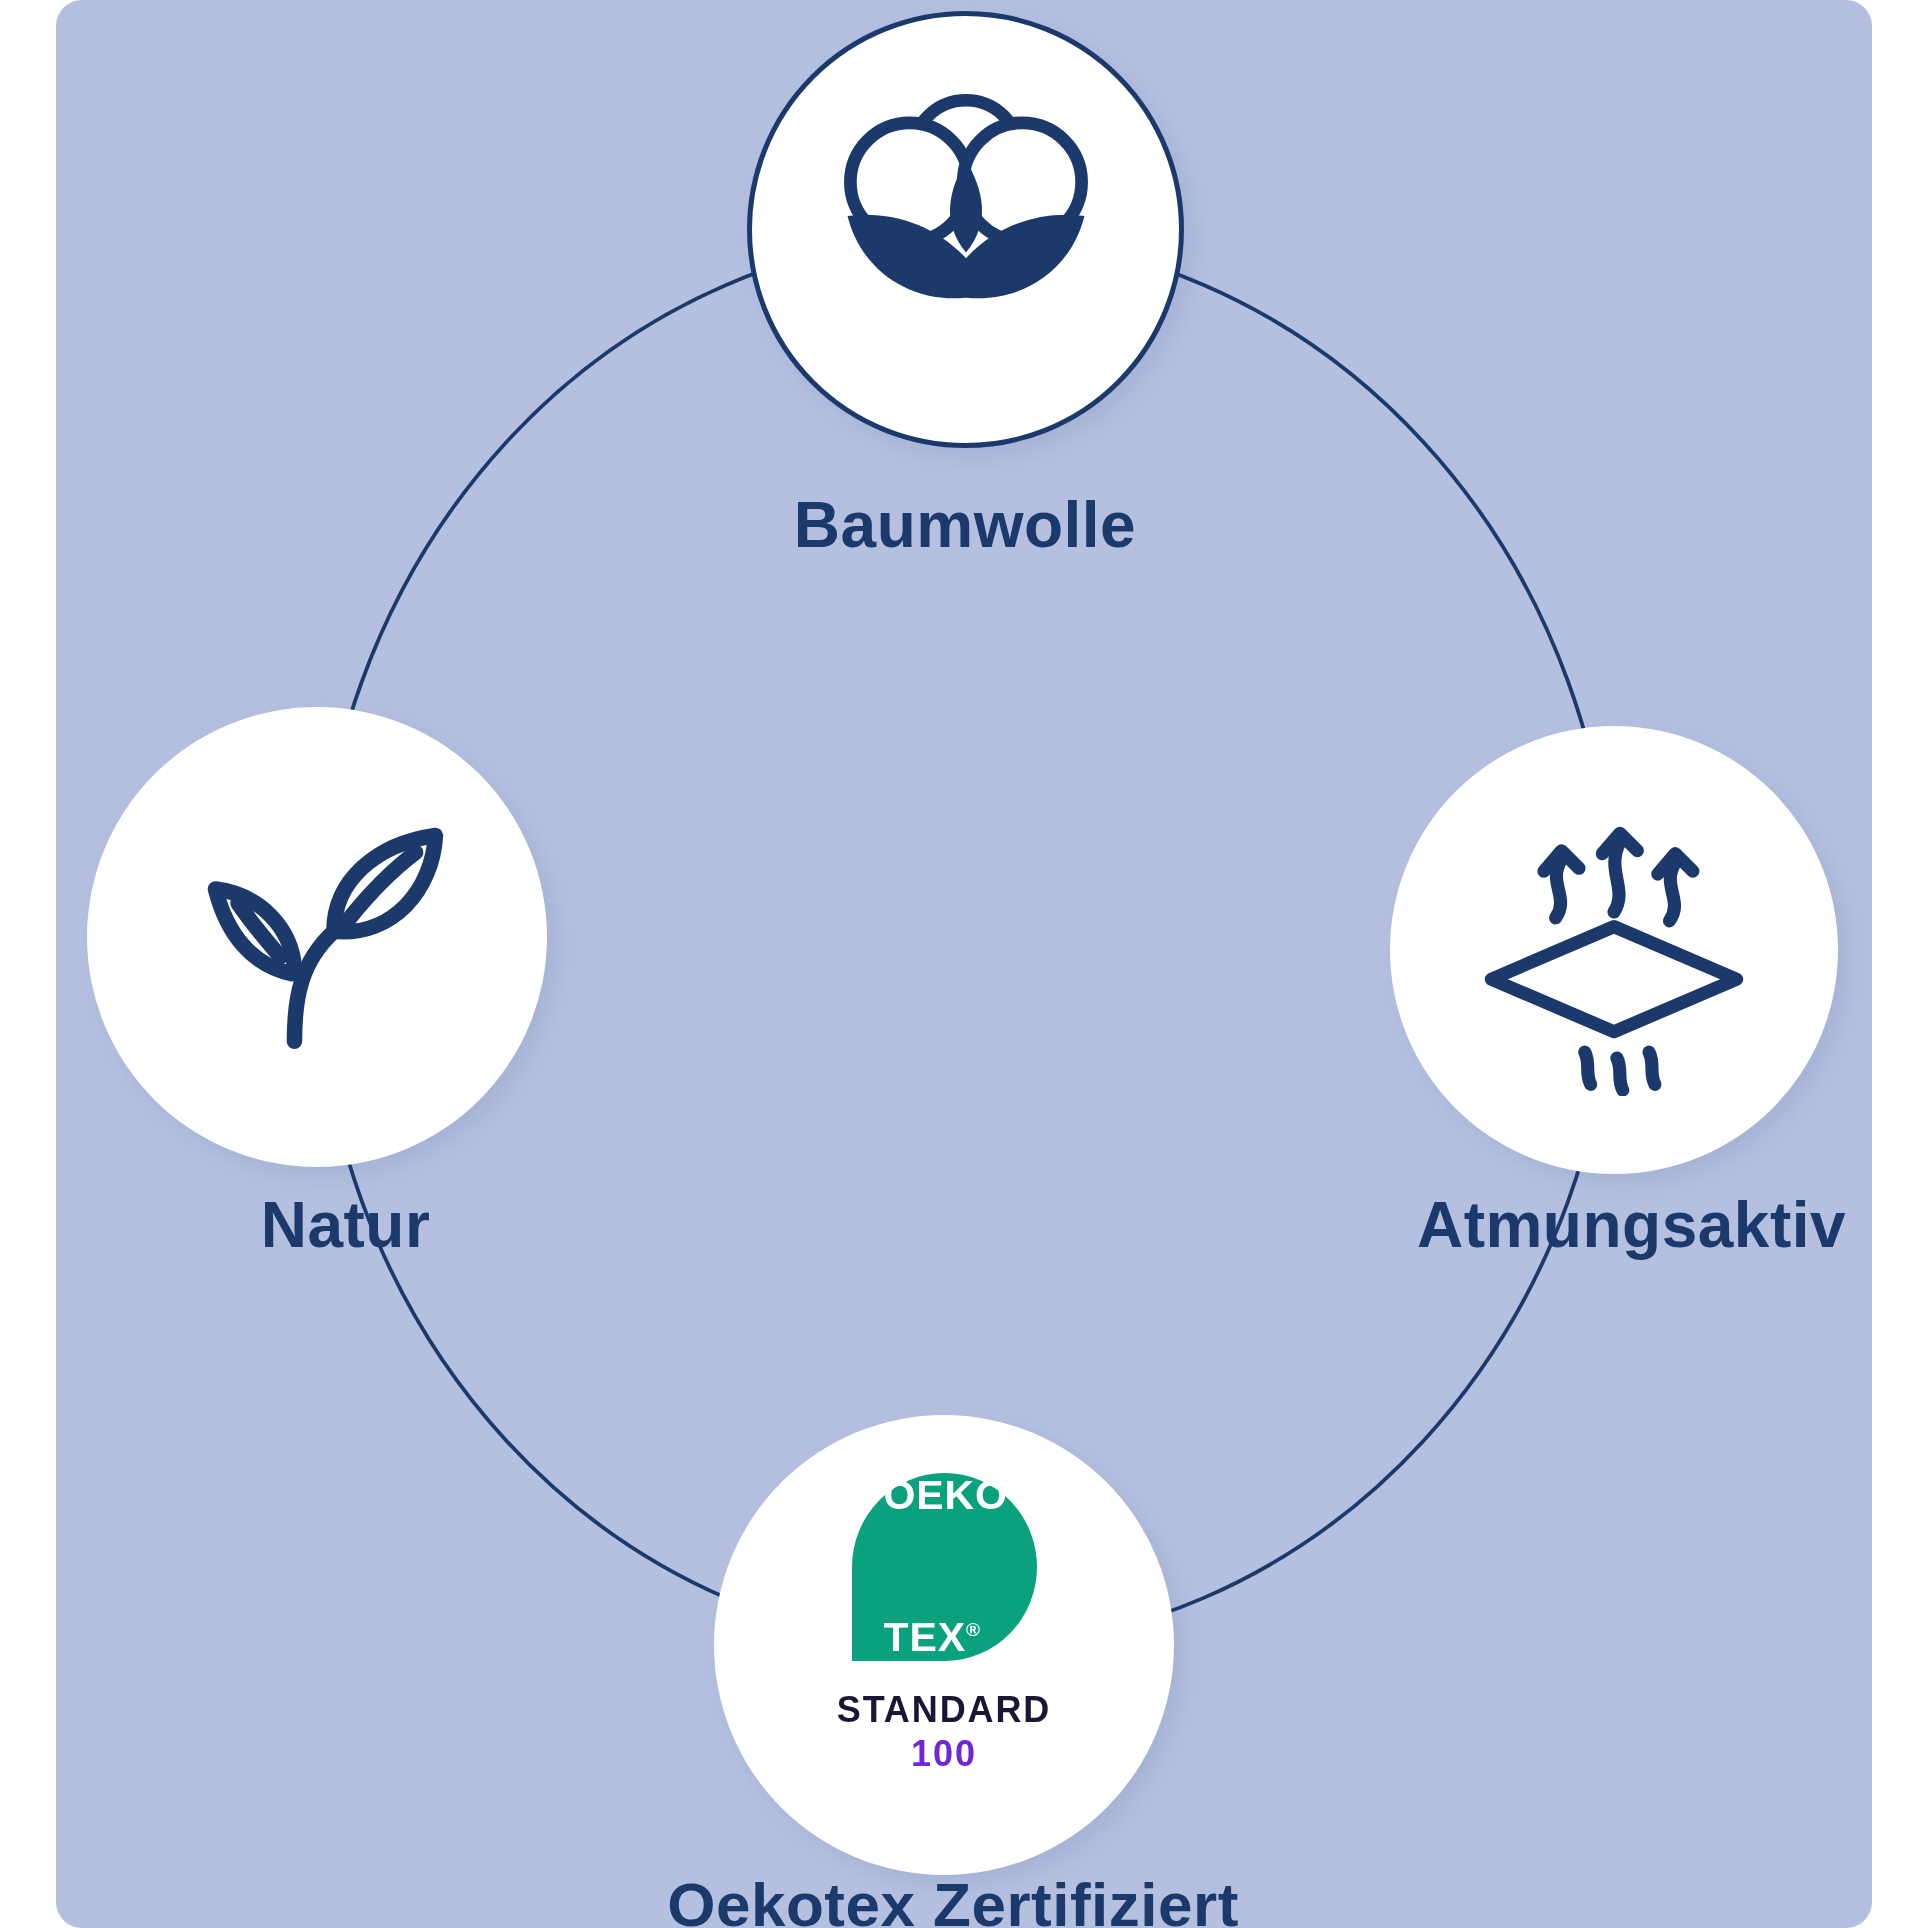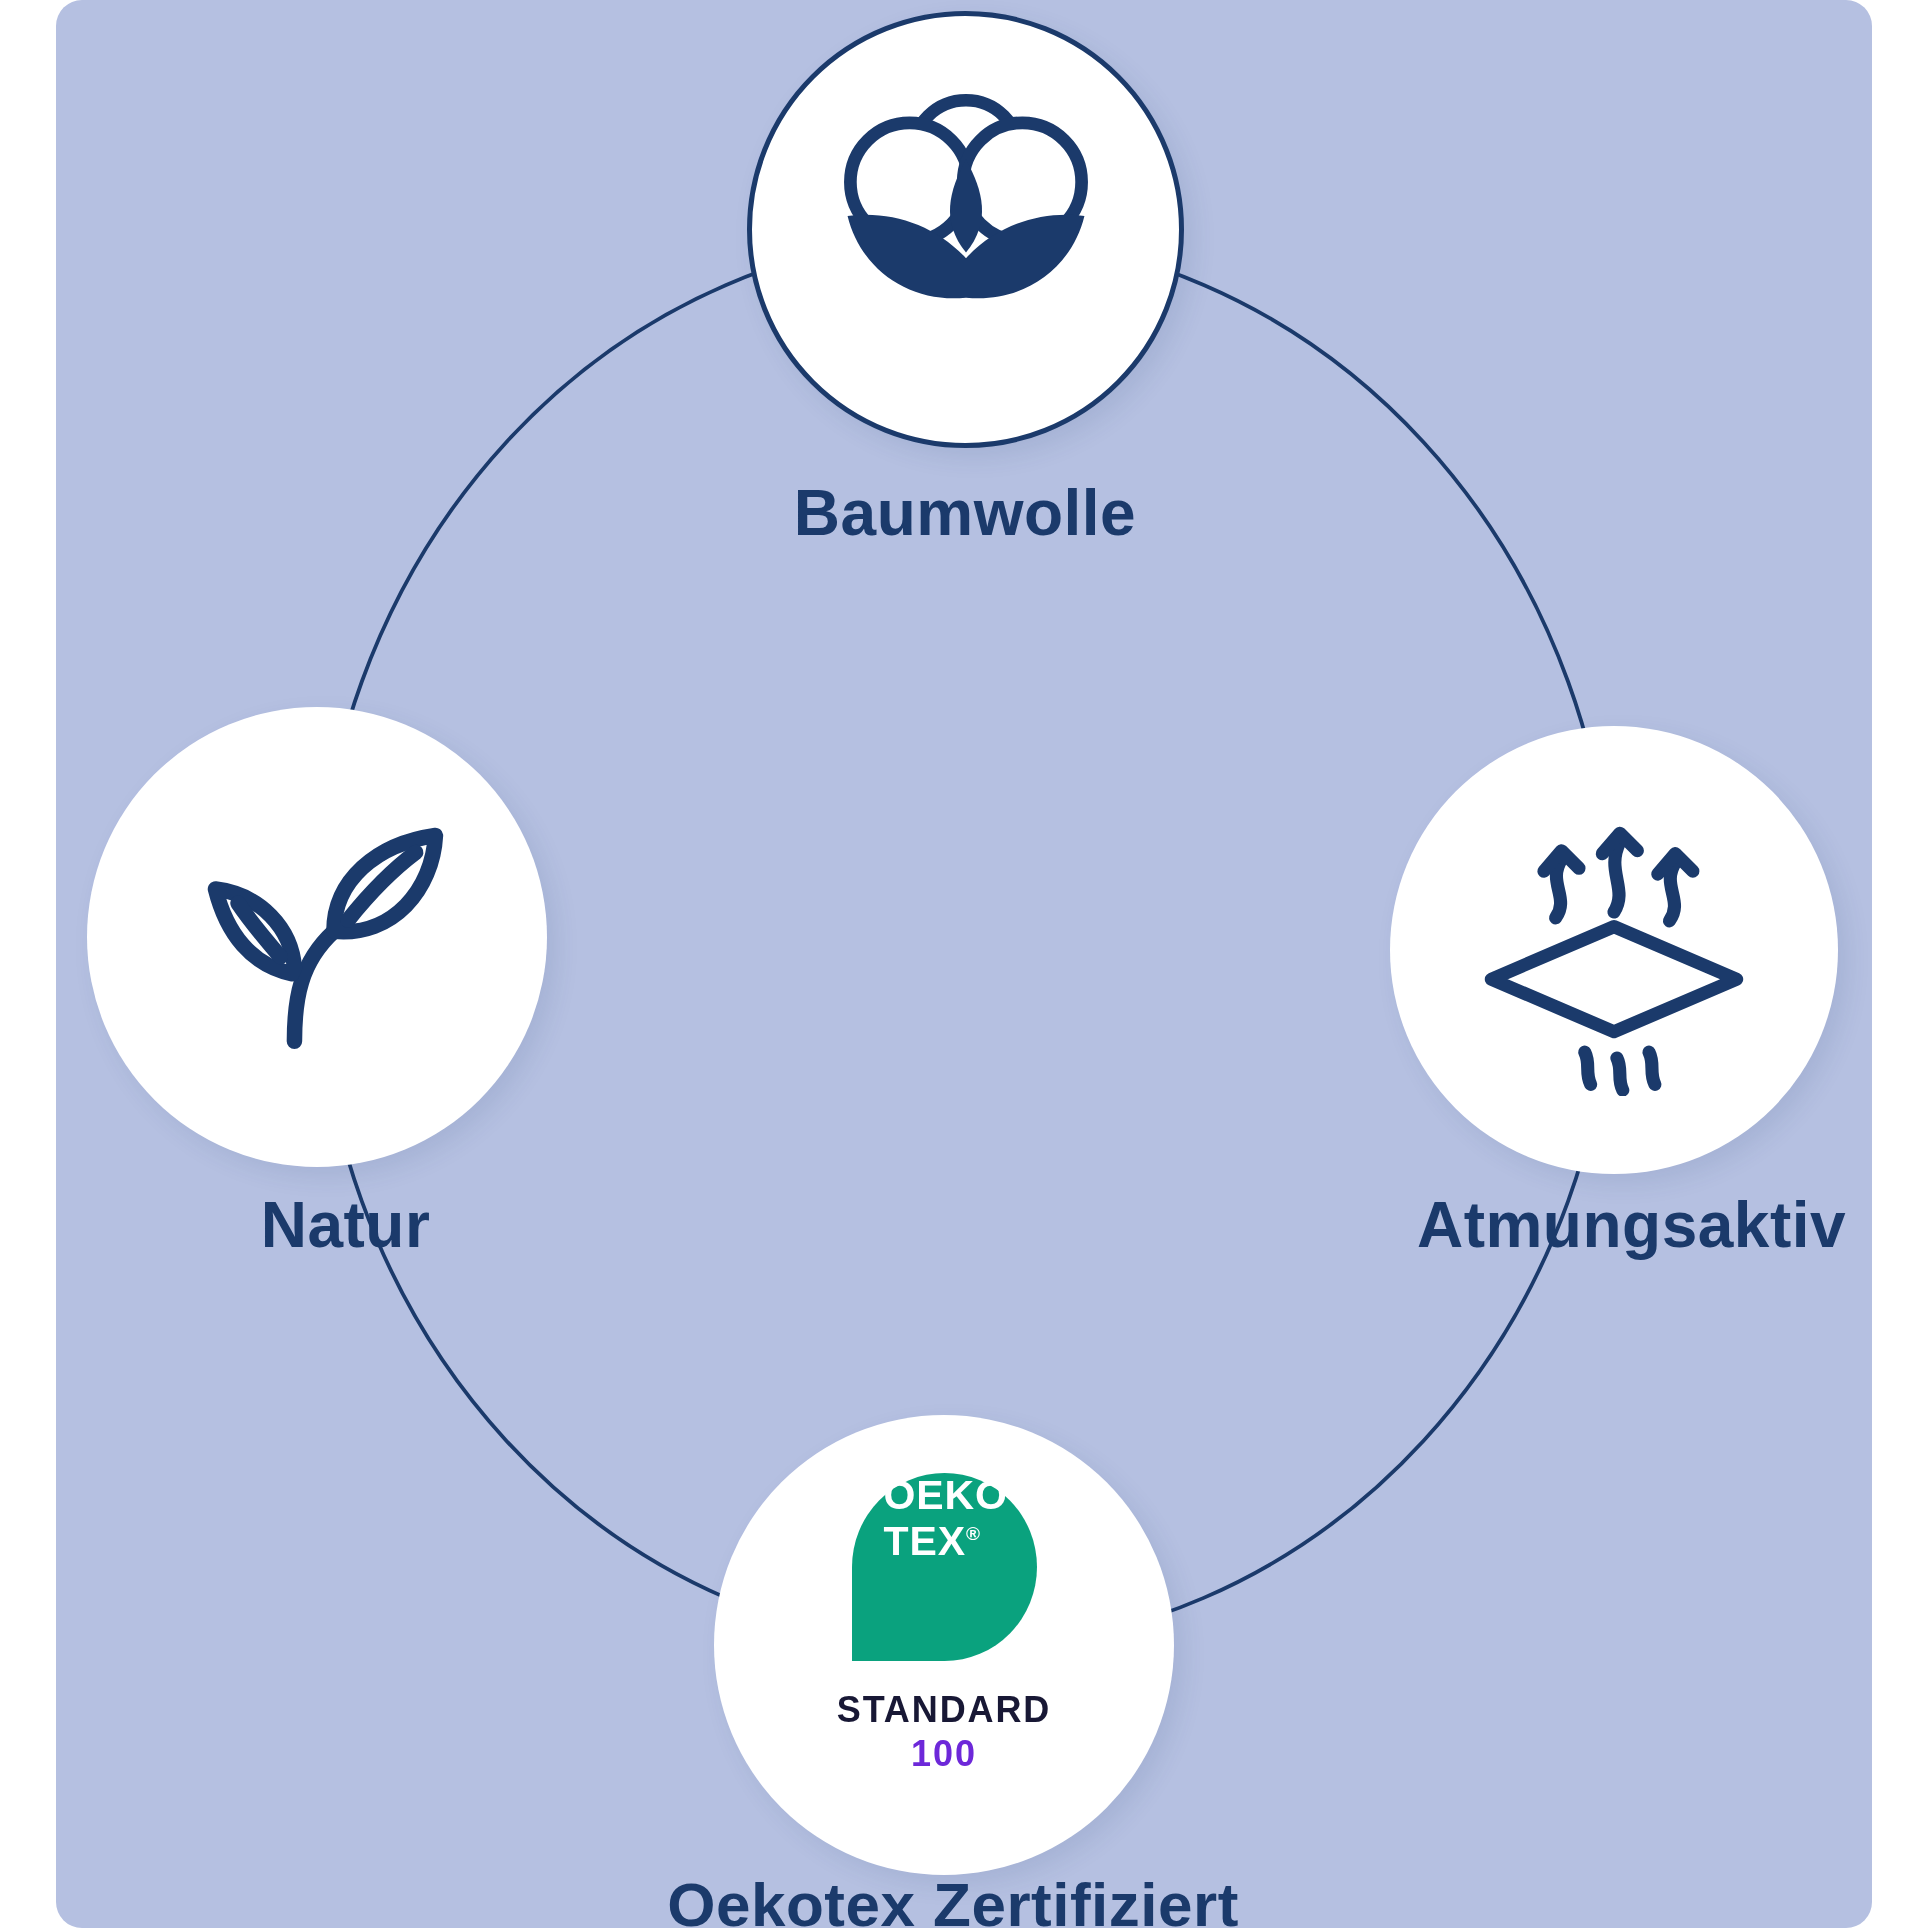"Baumwolle" .label-cotton { top: 476px -> 488px }
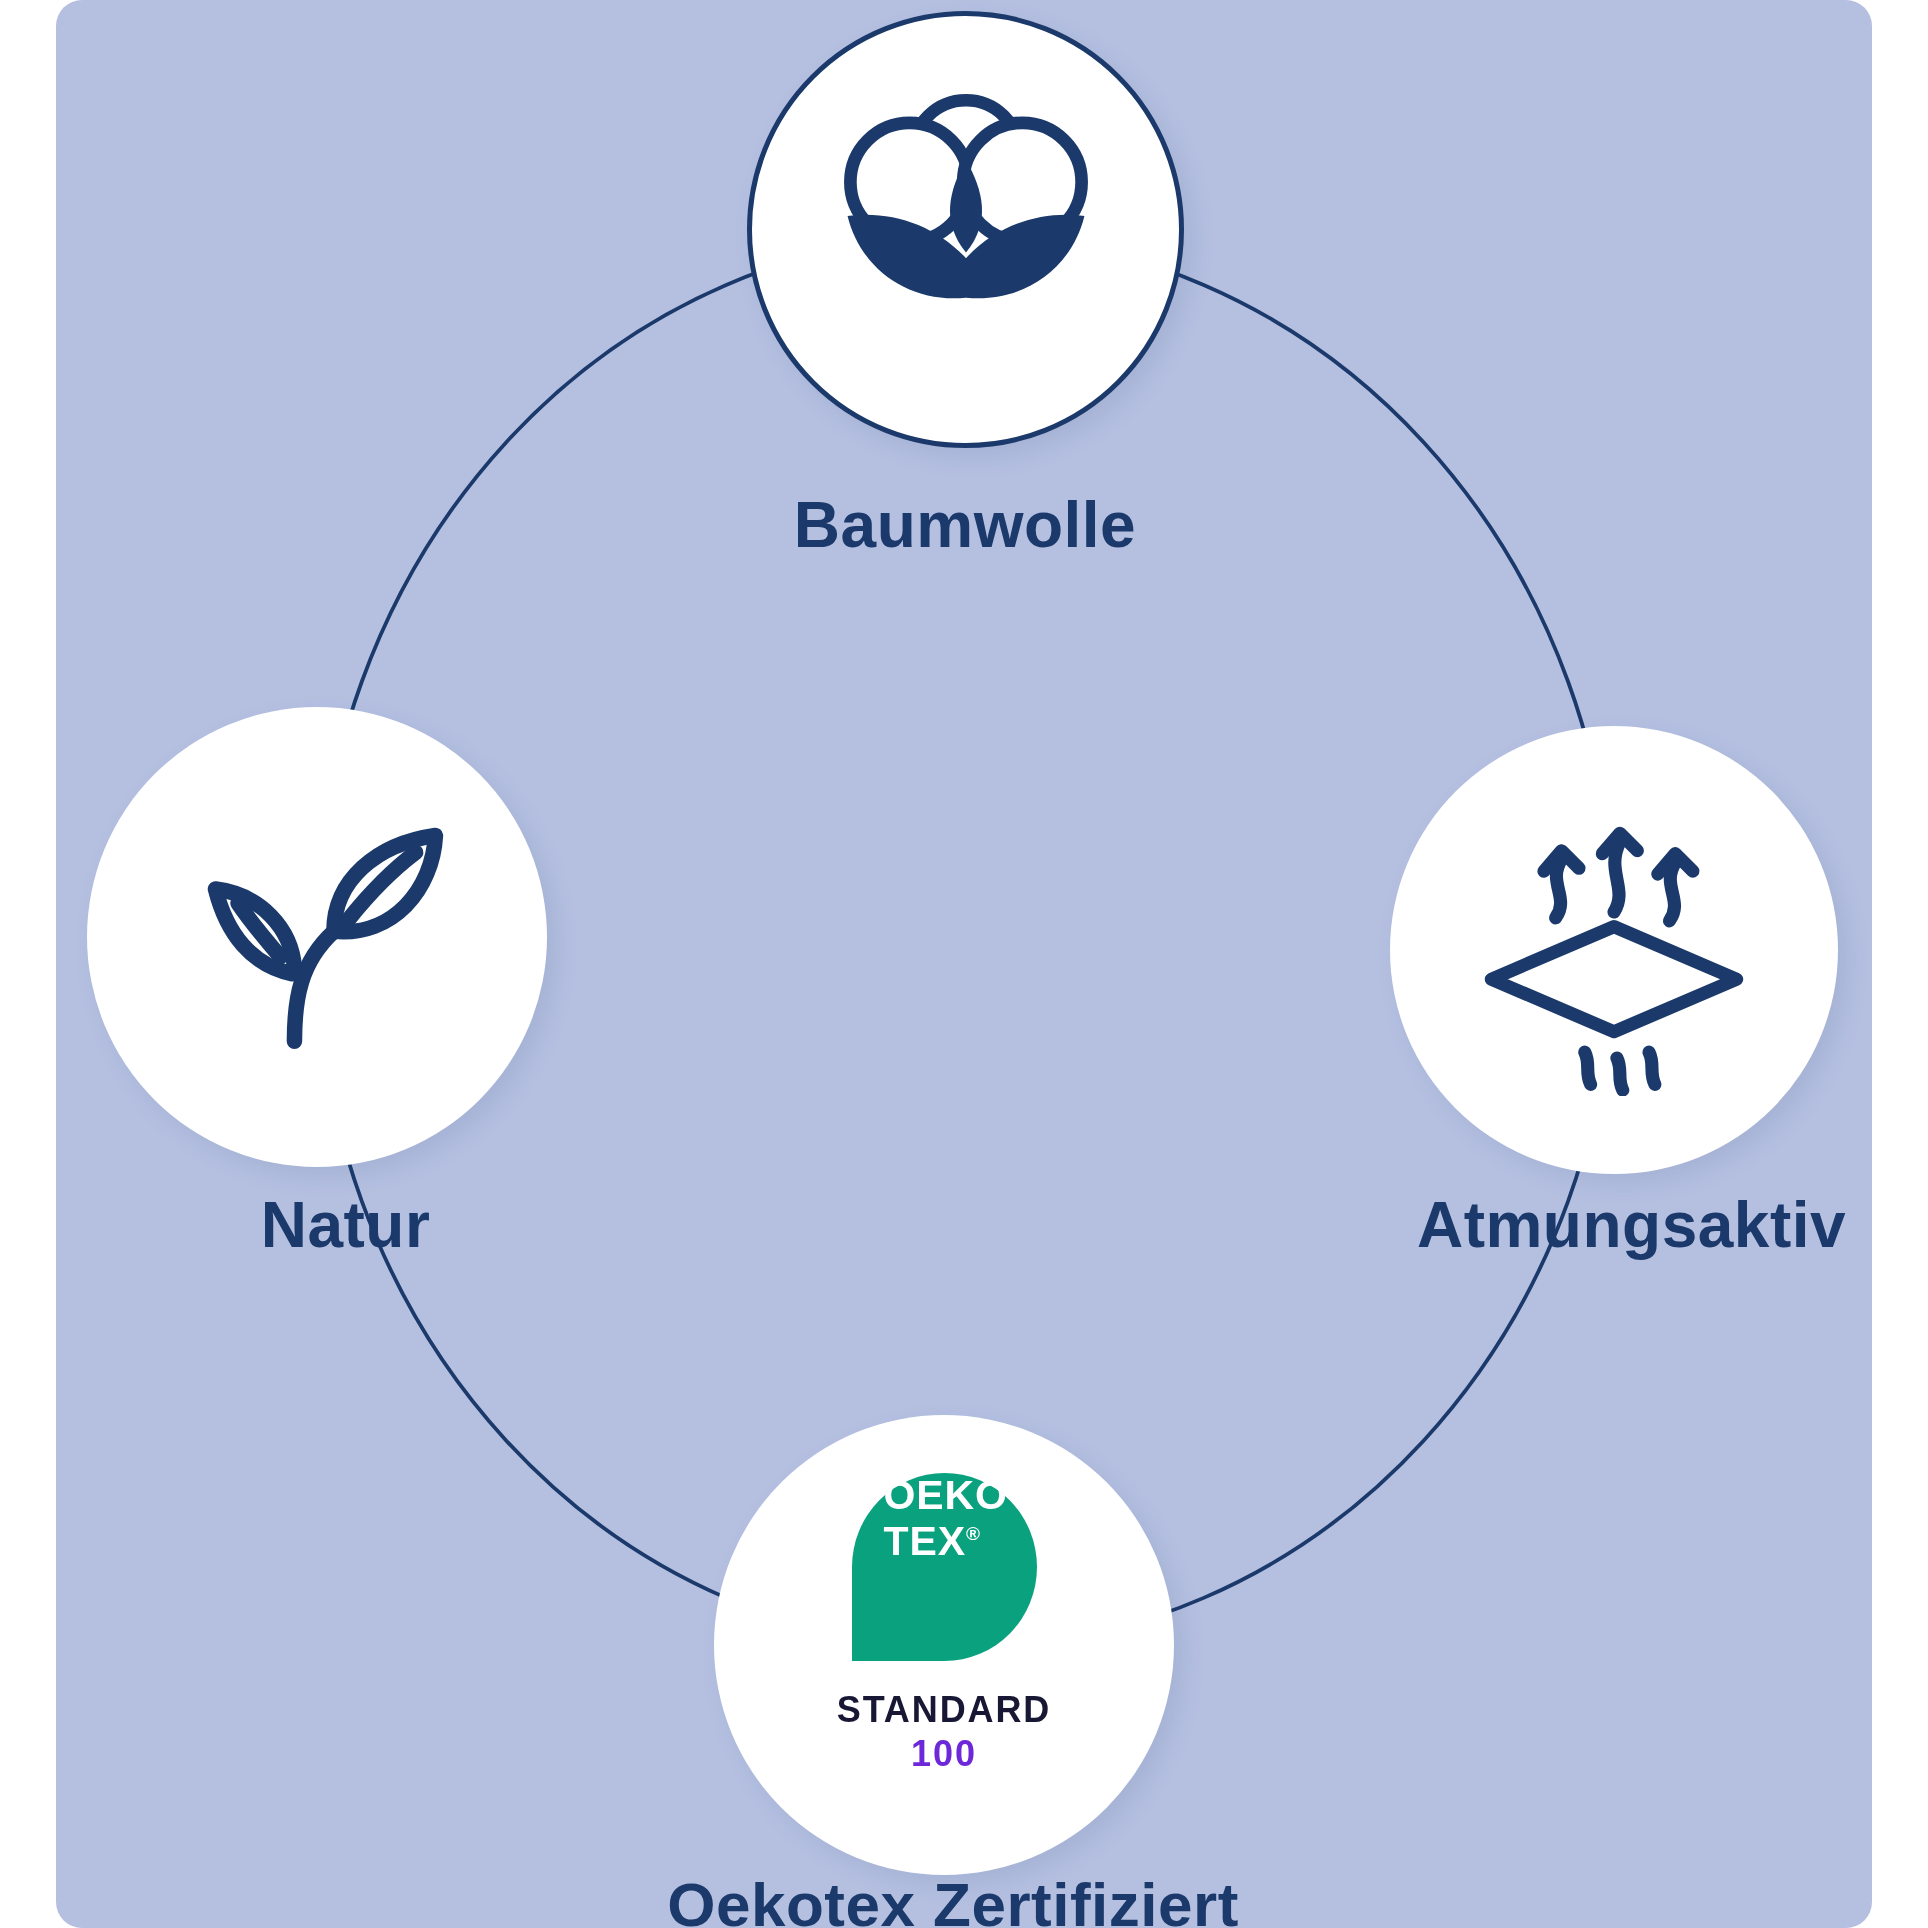"OEKO" .oeko-blob { justify-content: flex-start -> space-between }
